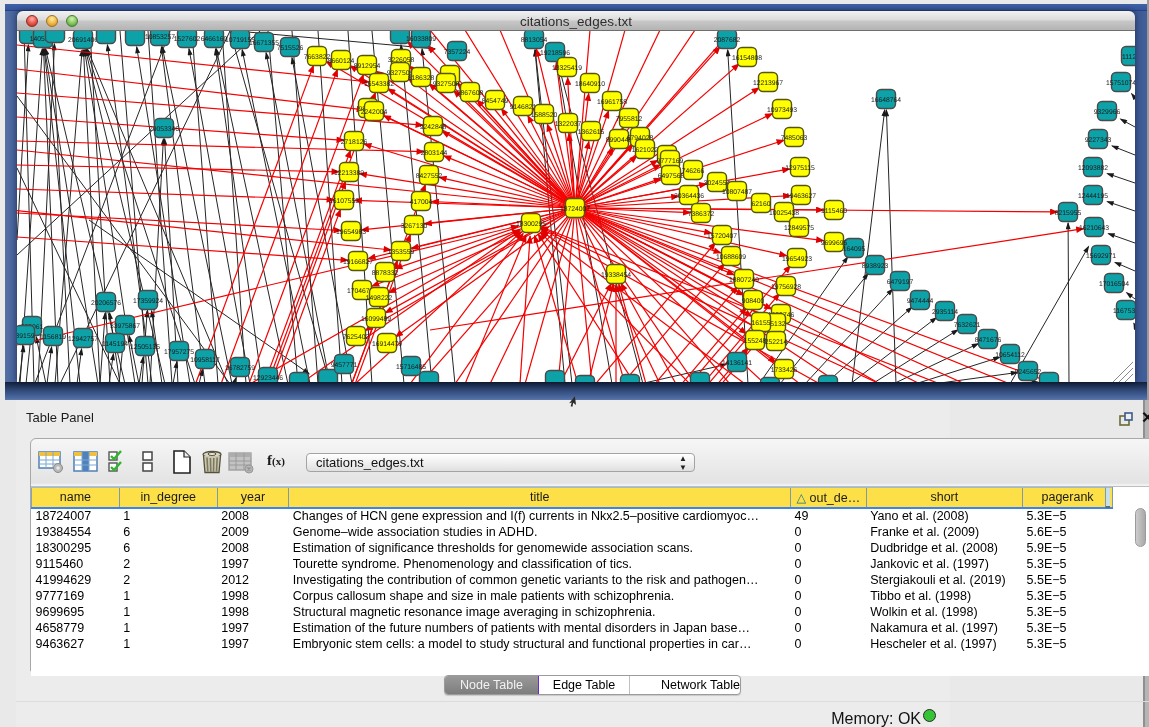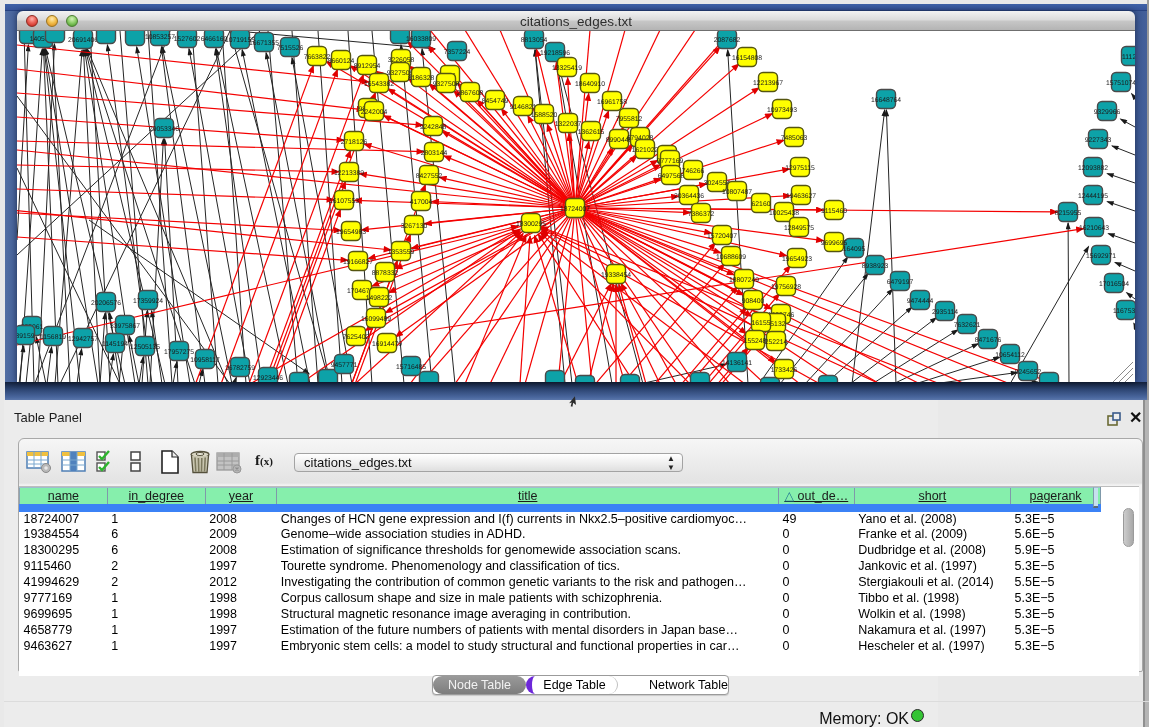"Table Panel" #panel { left: 4px -> 16px }
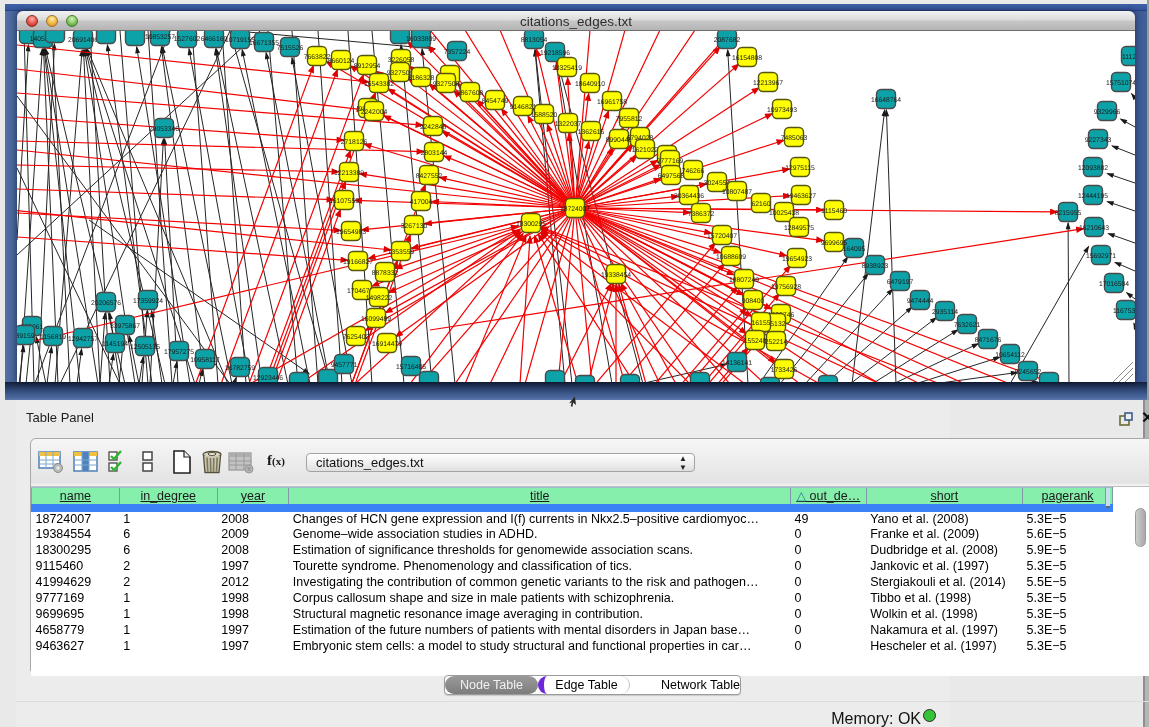"name" th { background: #86efac -> #fde047; border-bottom: 8px solid #3b82f6 -> 2px solid #3b82f6; text-decoration: underline -> none }
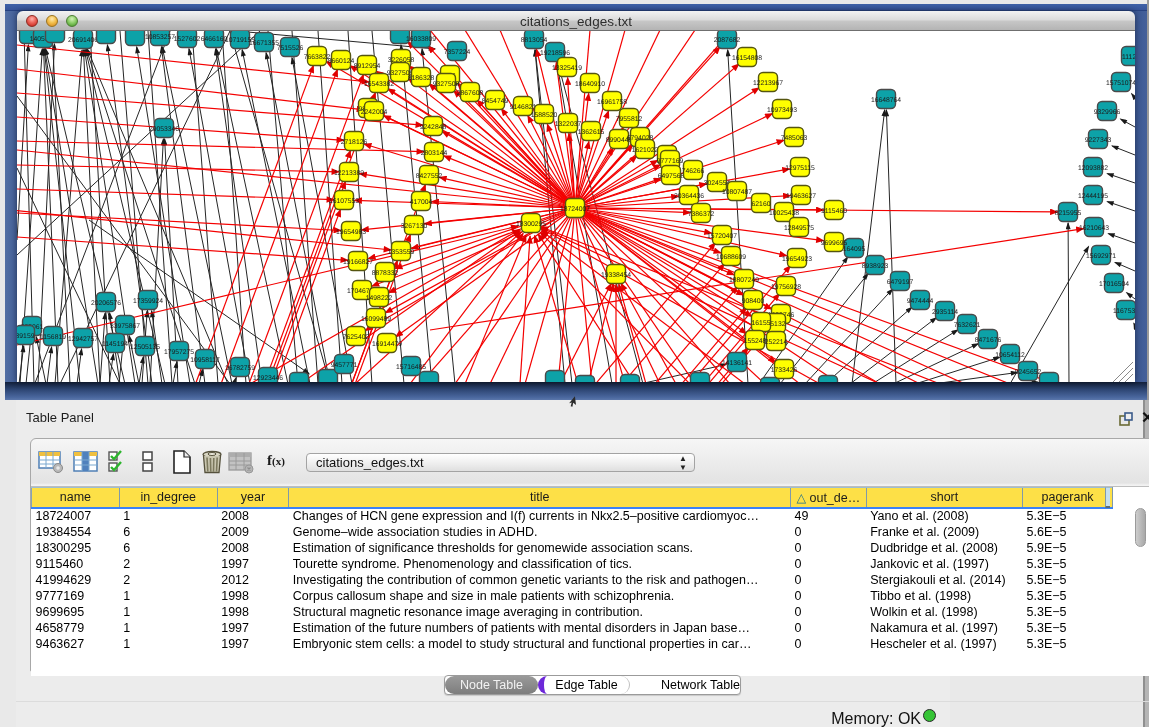"Stergiakouli et al. (2014)" td.c6 { text: 2014 -> 2019 }
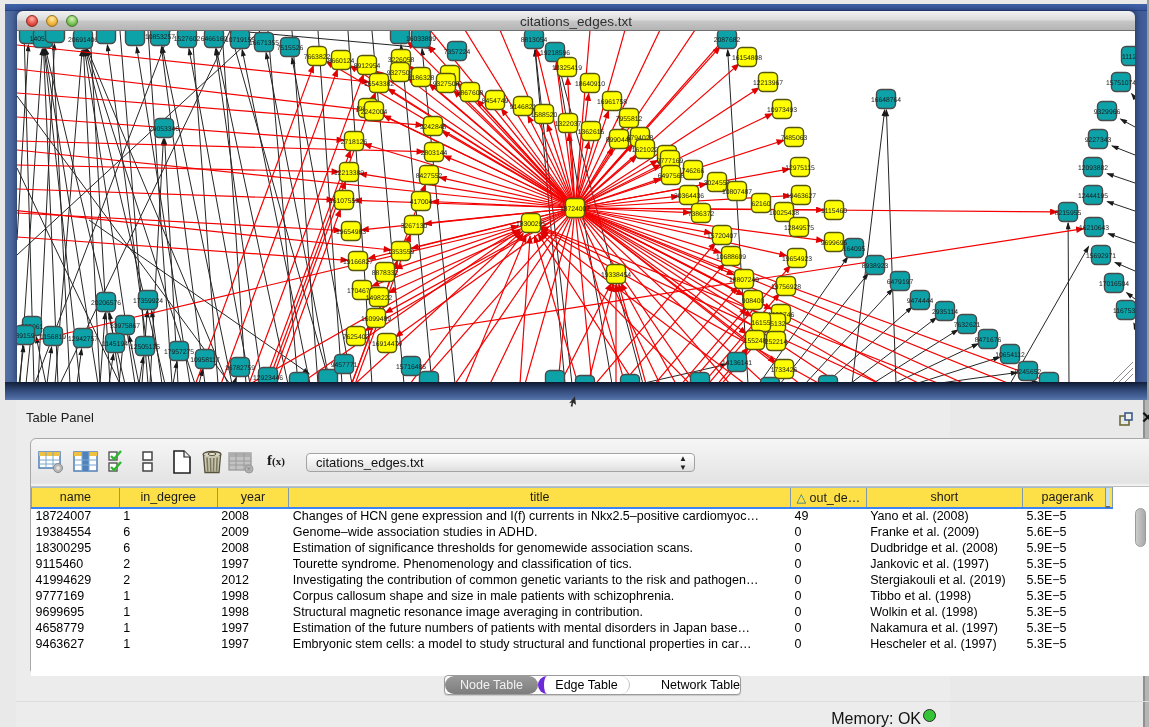"Structural magnetic resonance image" td.c4 { text: contribution -> schizophrenia }
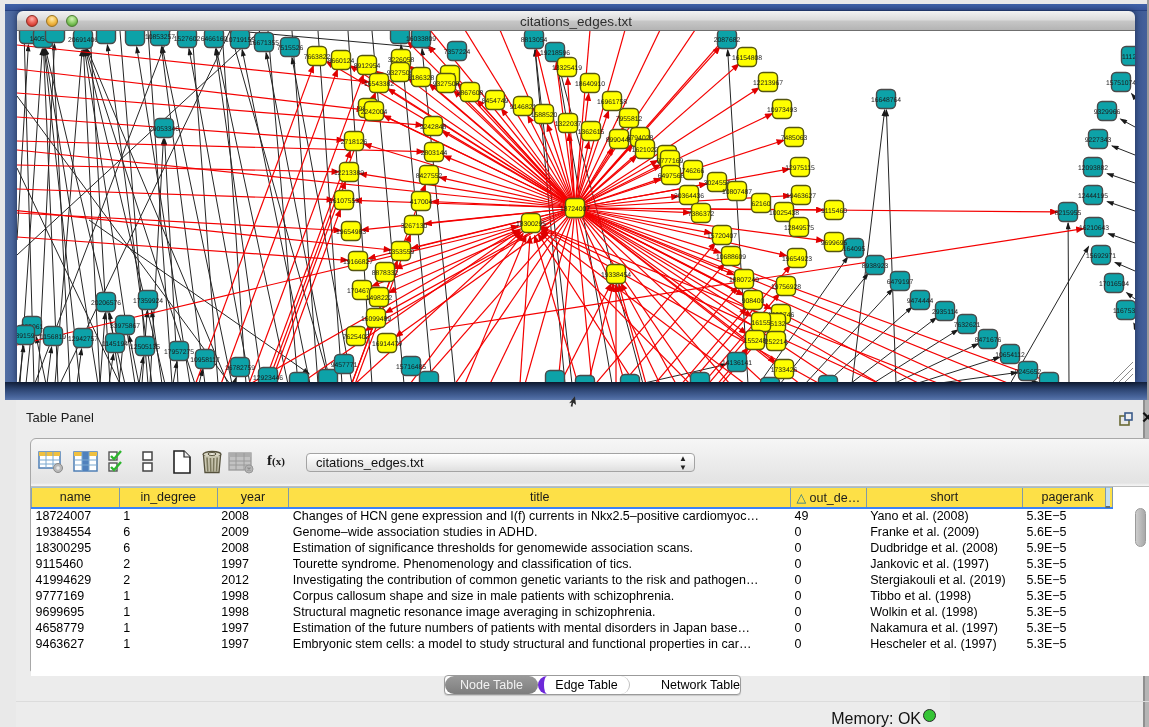"Node Table" #tabs div { border-radius: 9px -> none }
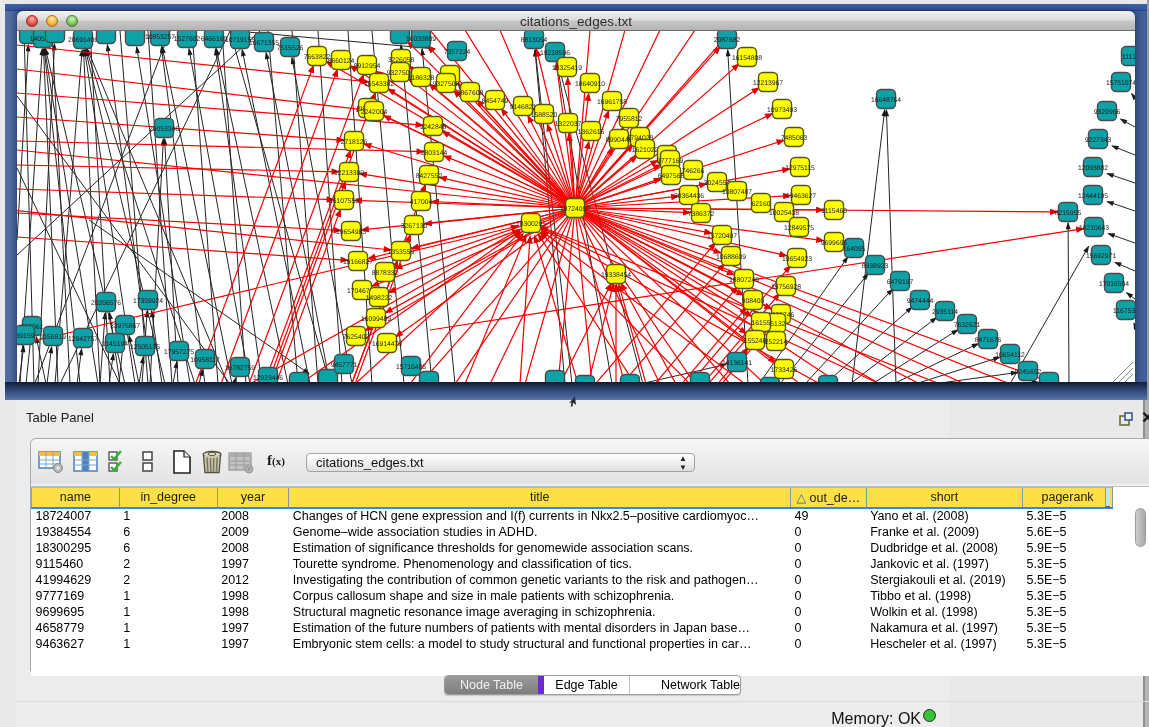"Edge Table" #tabs .mid { border-left: 6px solid #6d28d9 -> 1px solid #6d28d9 }
